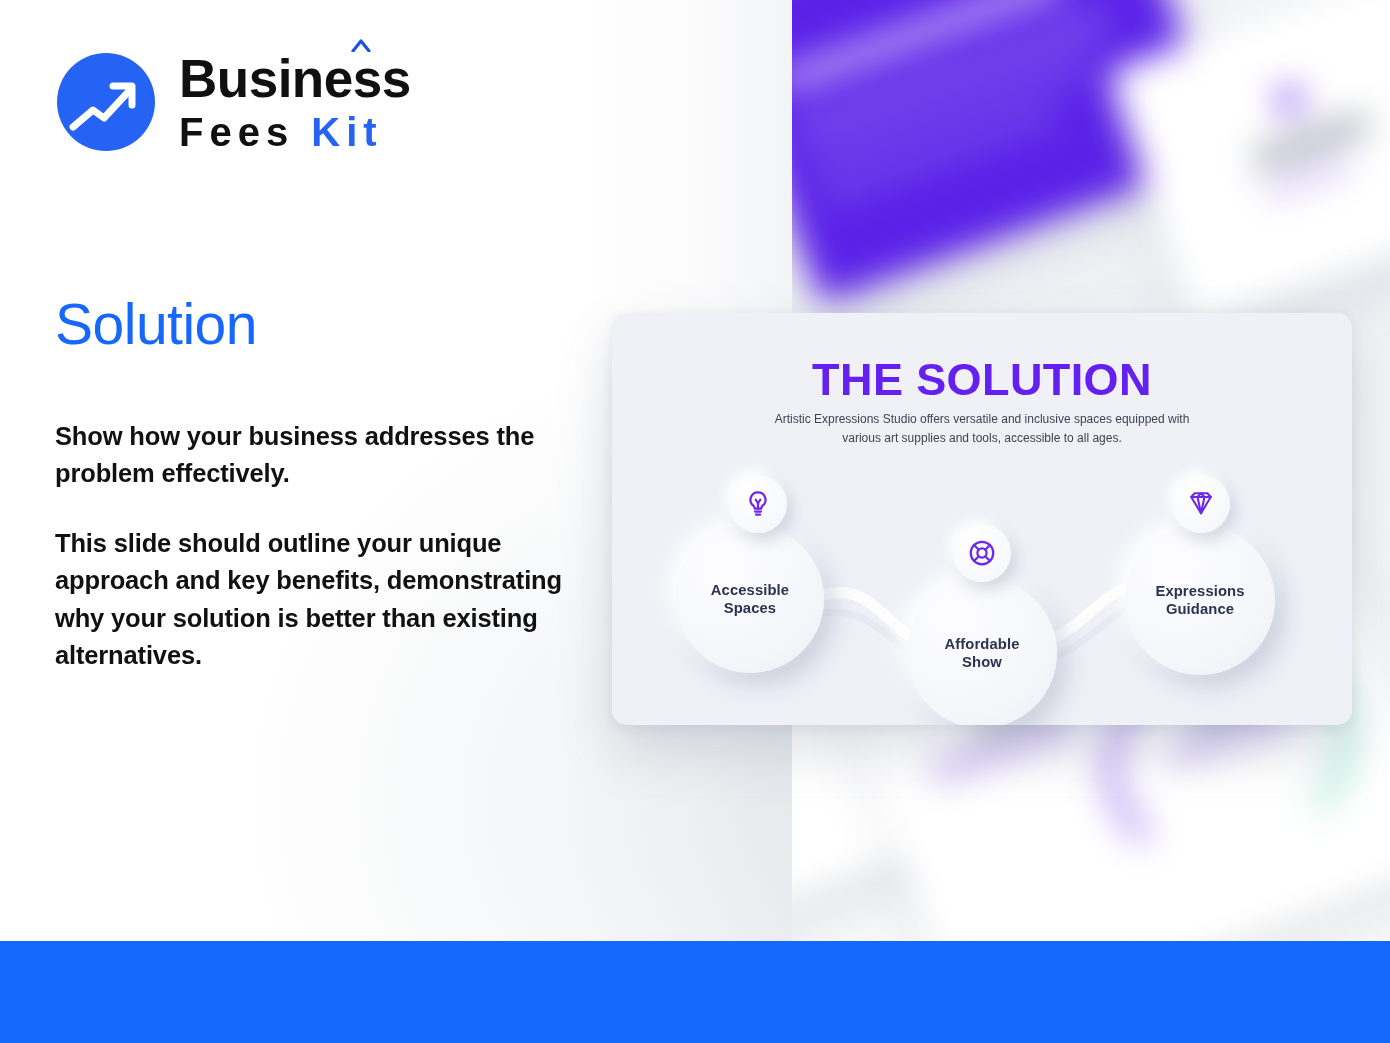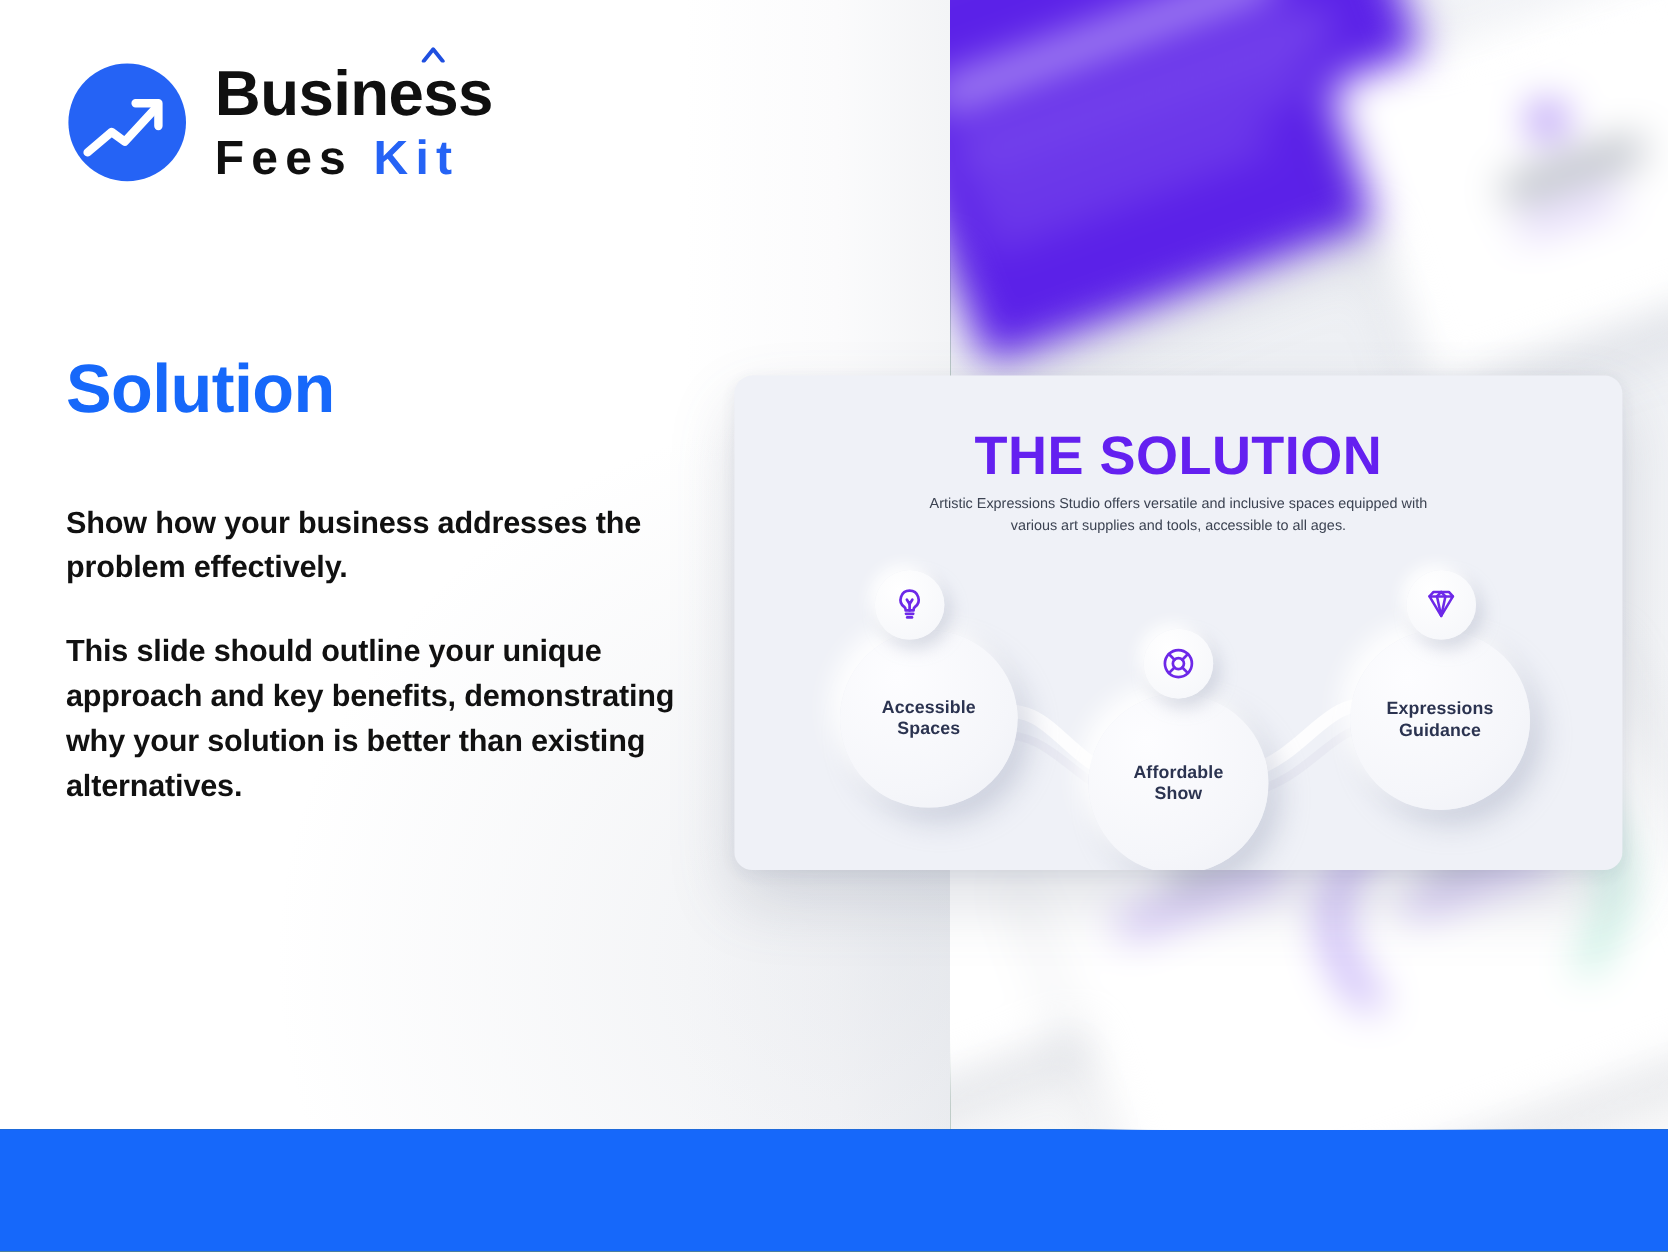"Solution" .page-title { font-weight: bold -> normal }
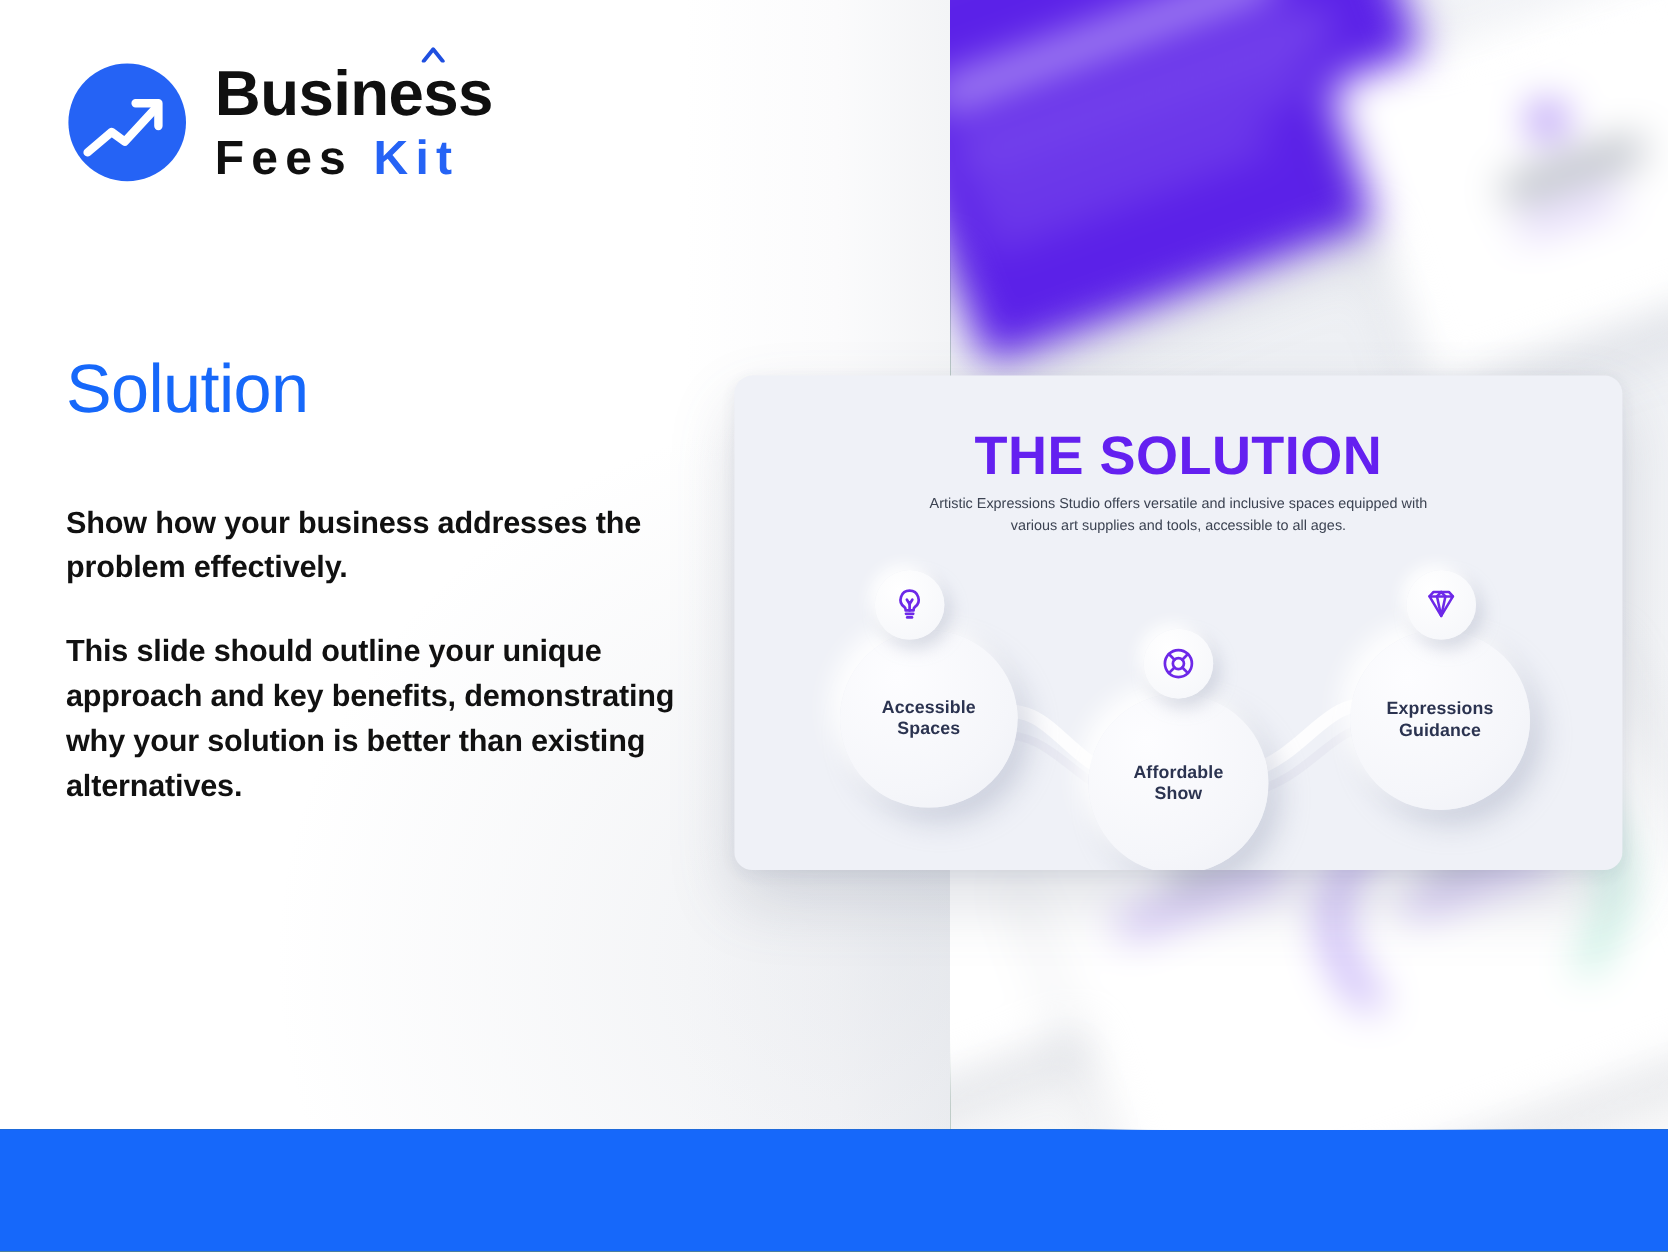"Accessible" .node-1 { left: 88px -> 64px }
